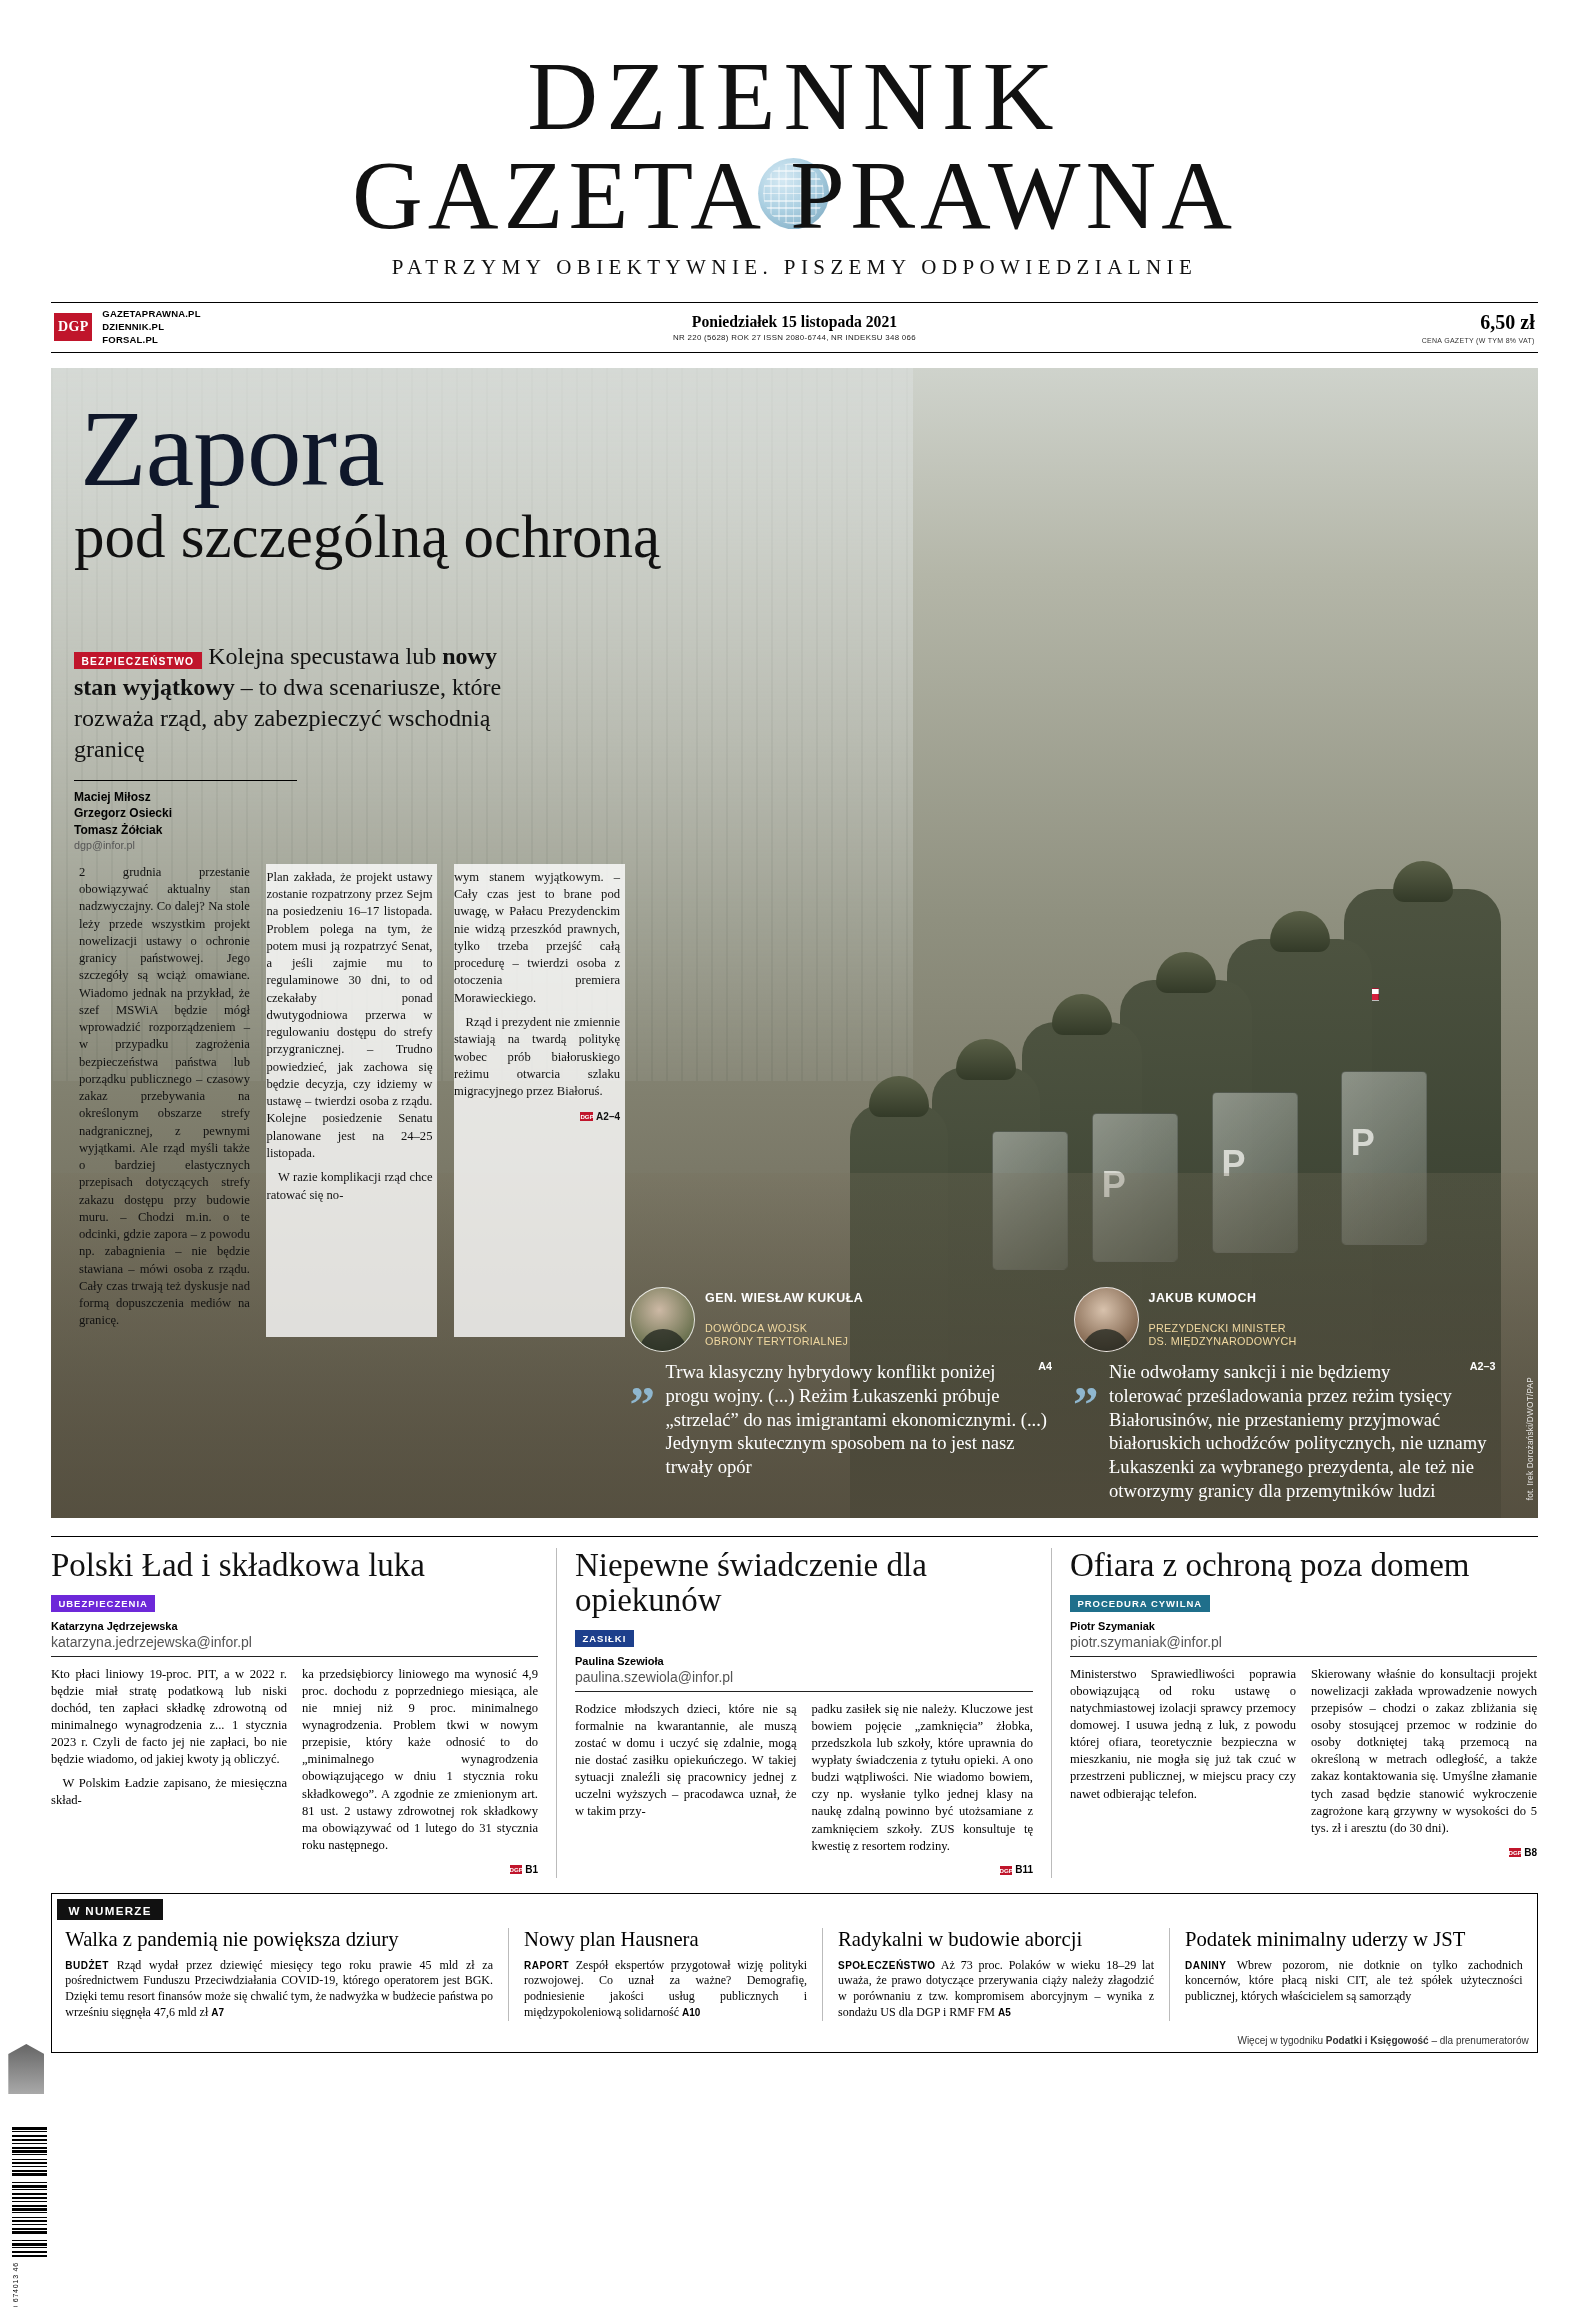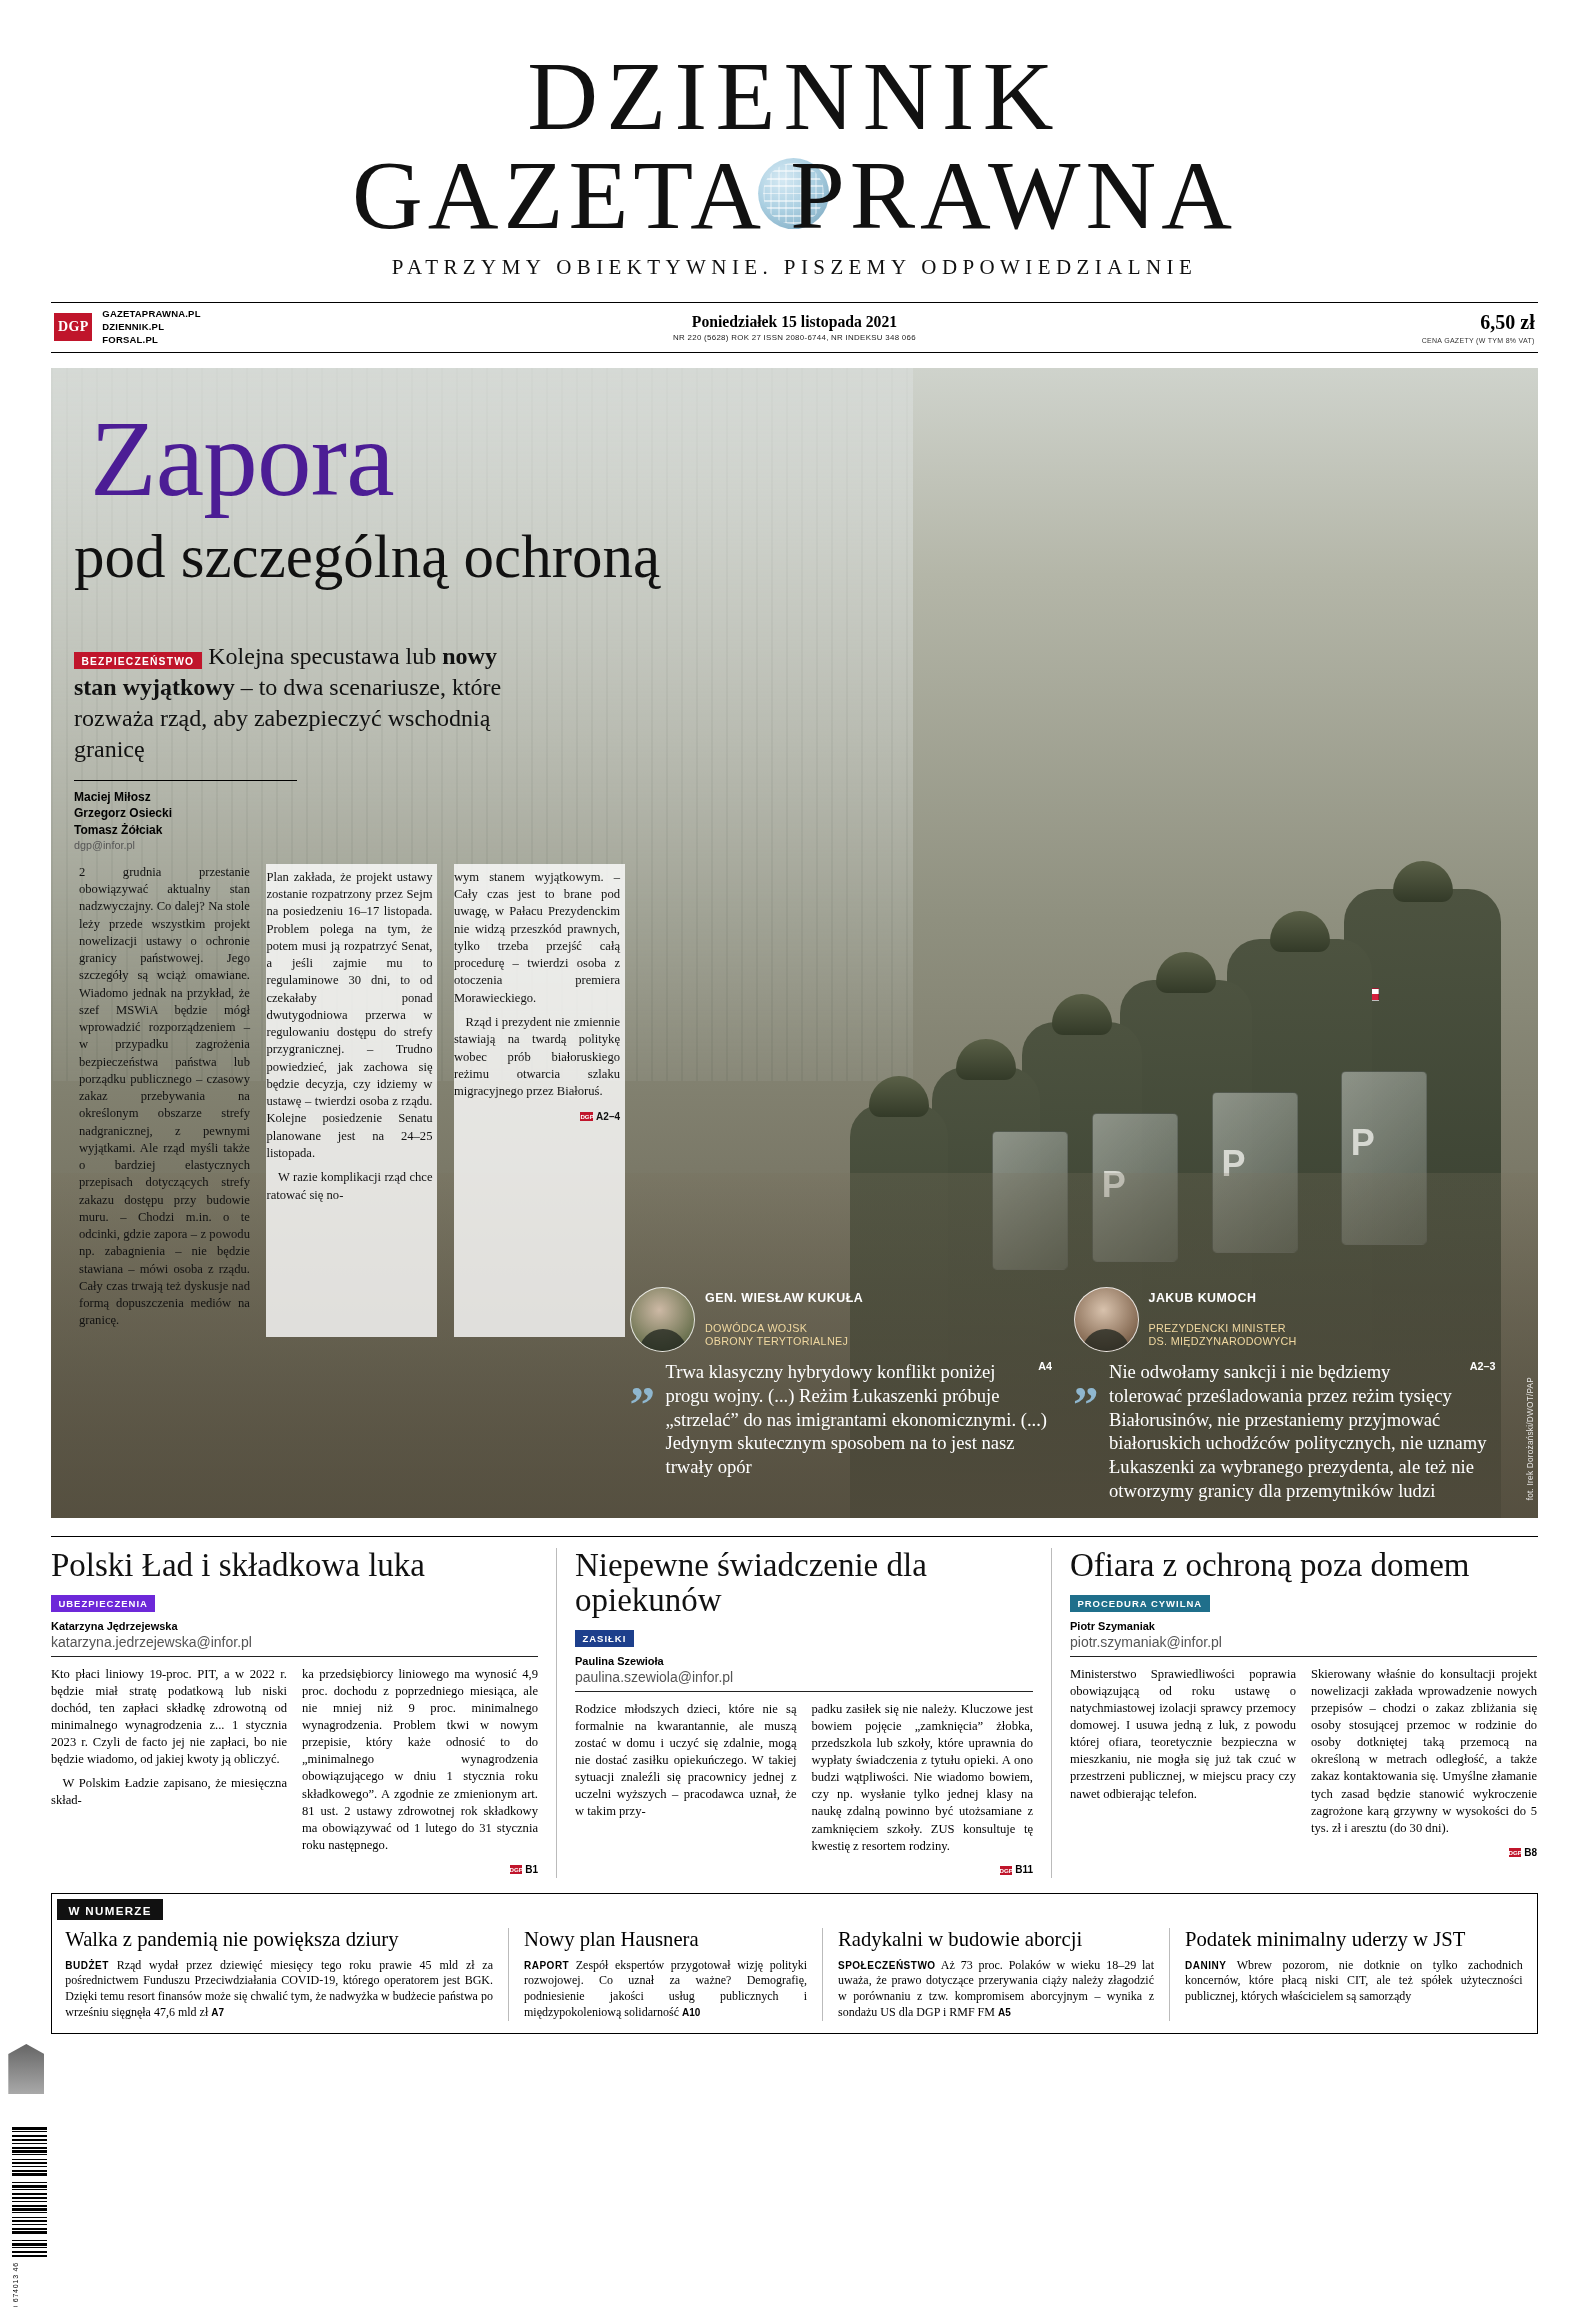"Zapora" .hero-headline h1 { color: #4c1d95 -> #0f172a; margin: 16px -> 6px }
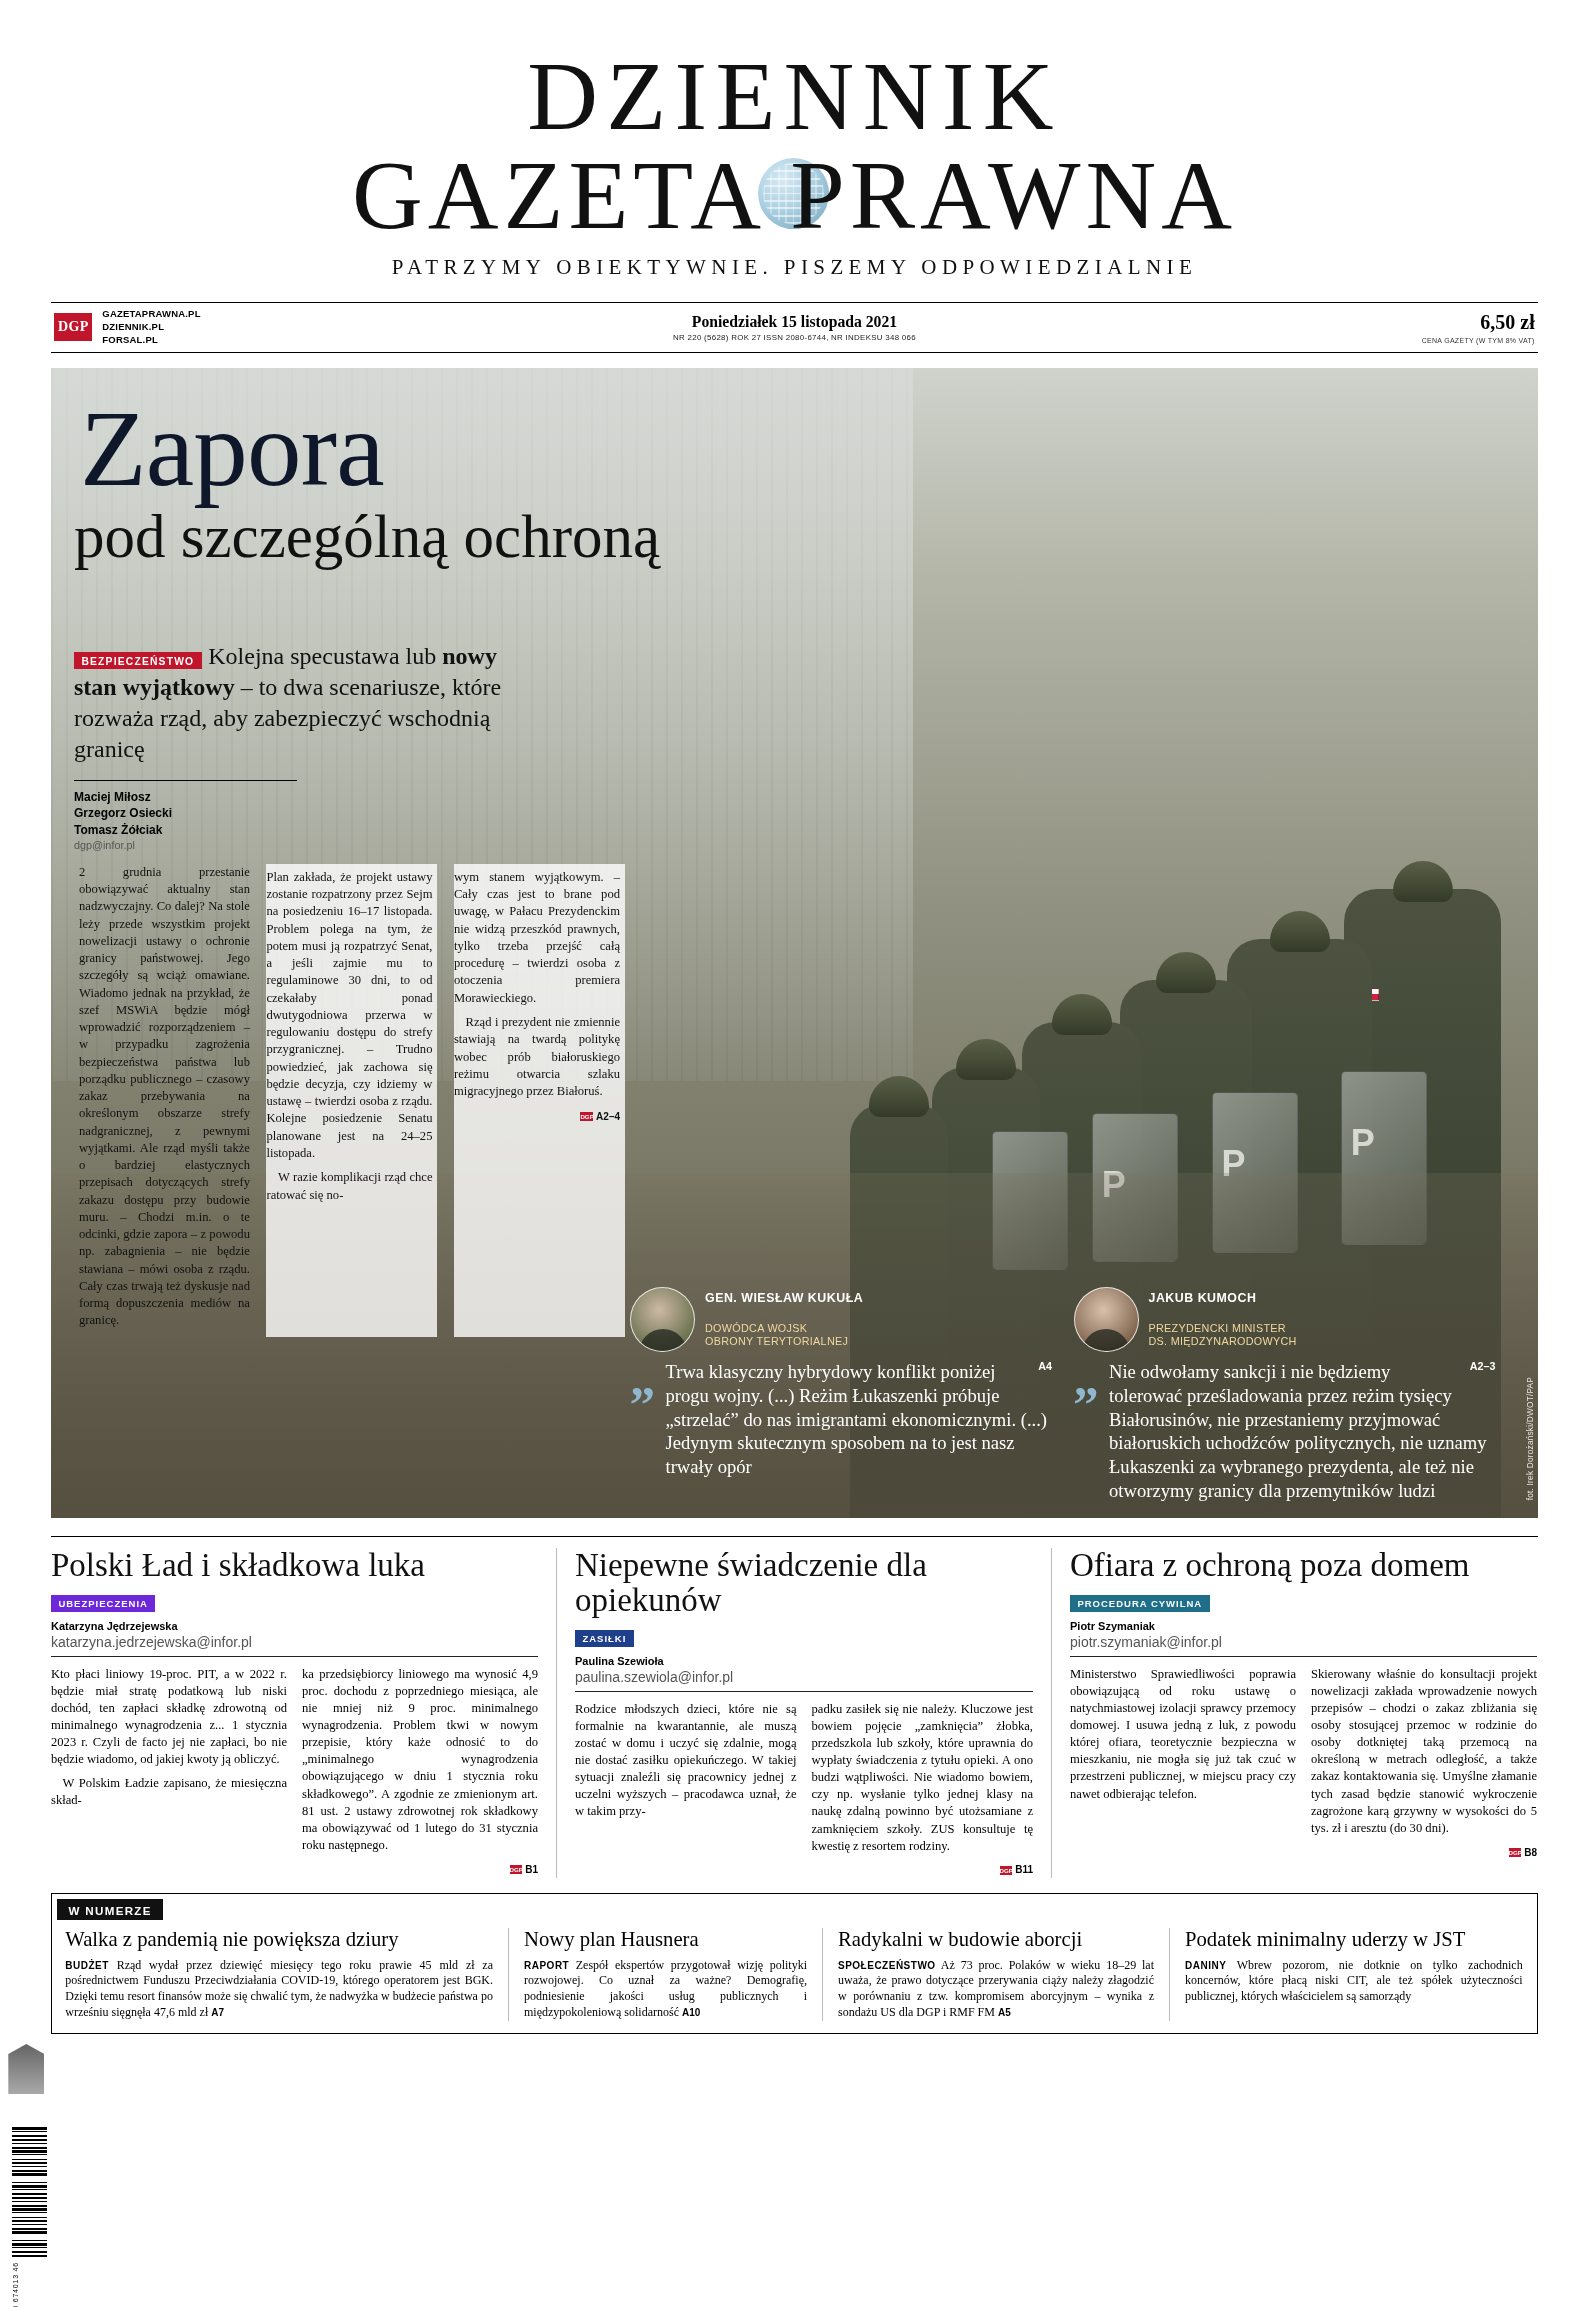"Więcej w tygodniku Podatki i" div.wn-foot { html: none -> <div> <span>Więcej w tygodniku</span> <span>Podatki i Księgowość</span><span> – dla prenumeratorów</span> </div> }
